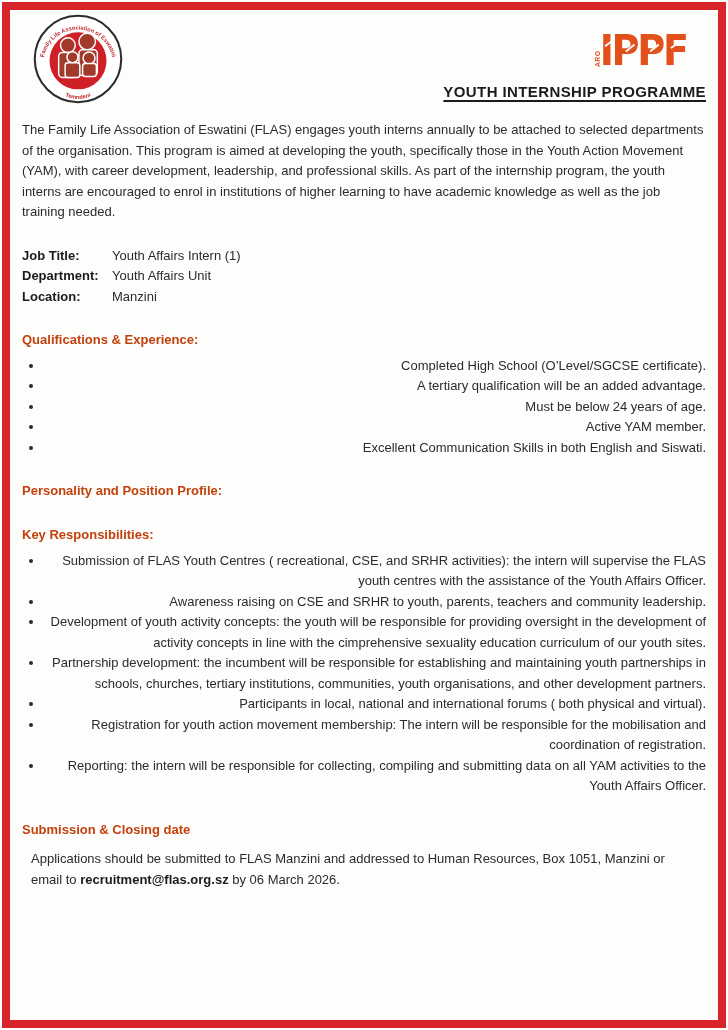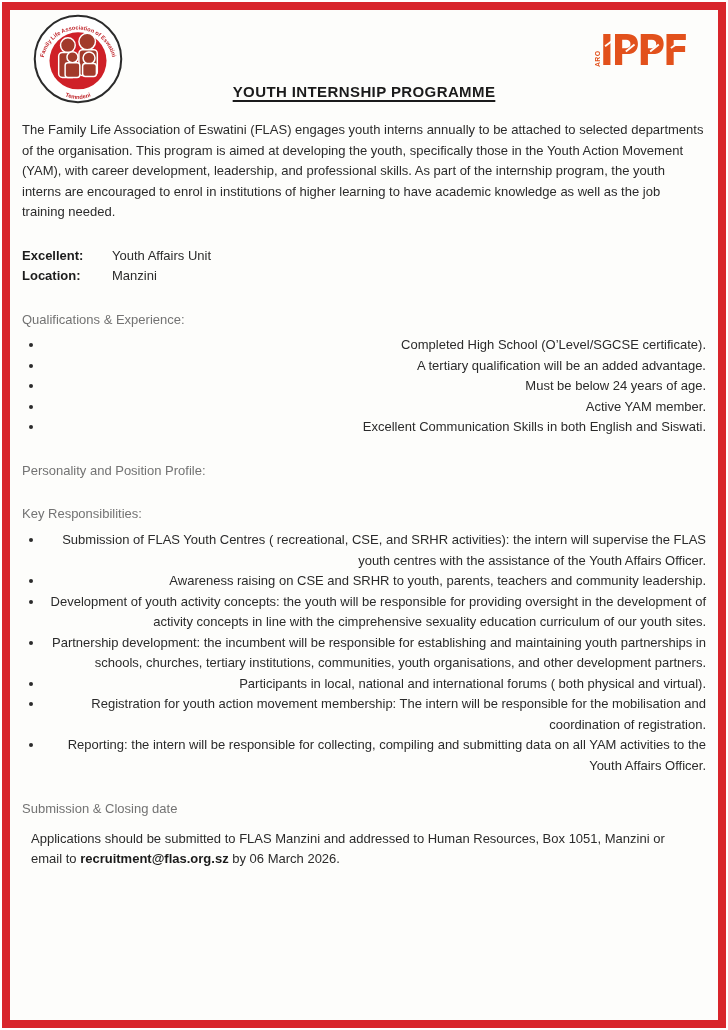"YOUTH INTERNSHIP PROGRAMME" .doc-title { text-align: center -> right }
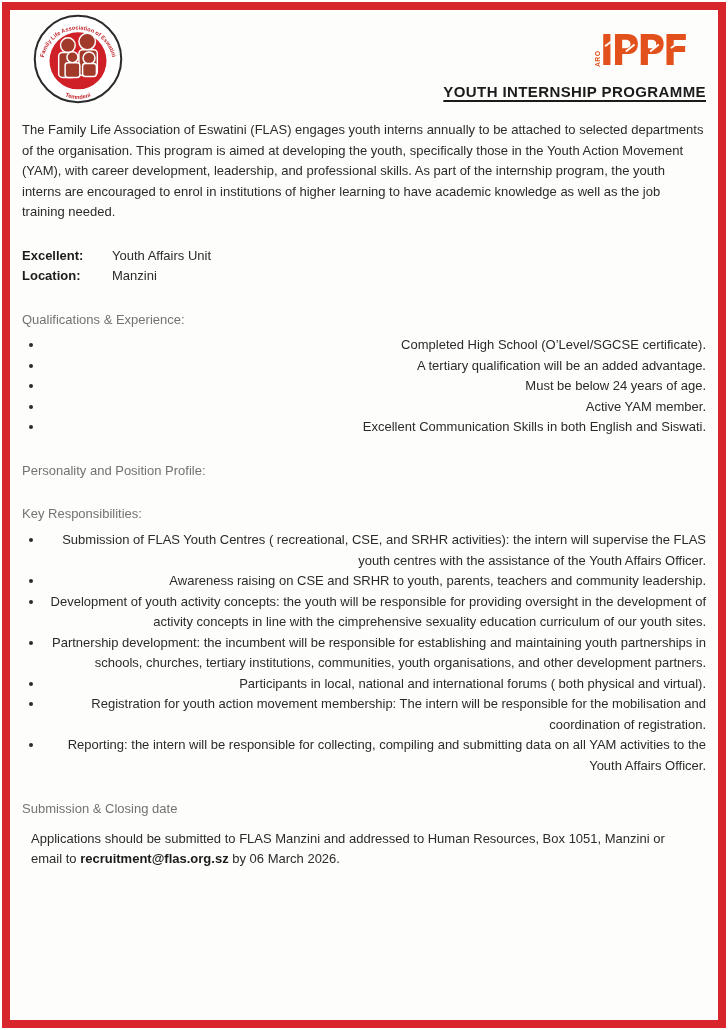"Job Title:" div.jd-row { html: none -> <div> <span>Job Title:</span> <span>Youth Affairs Intern (1)</span> </div> }
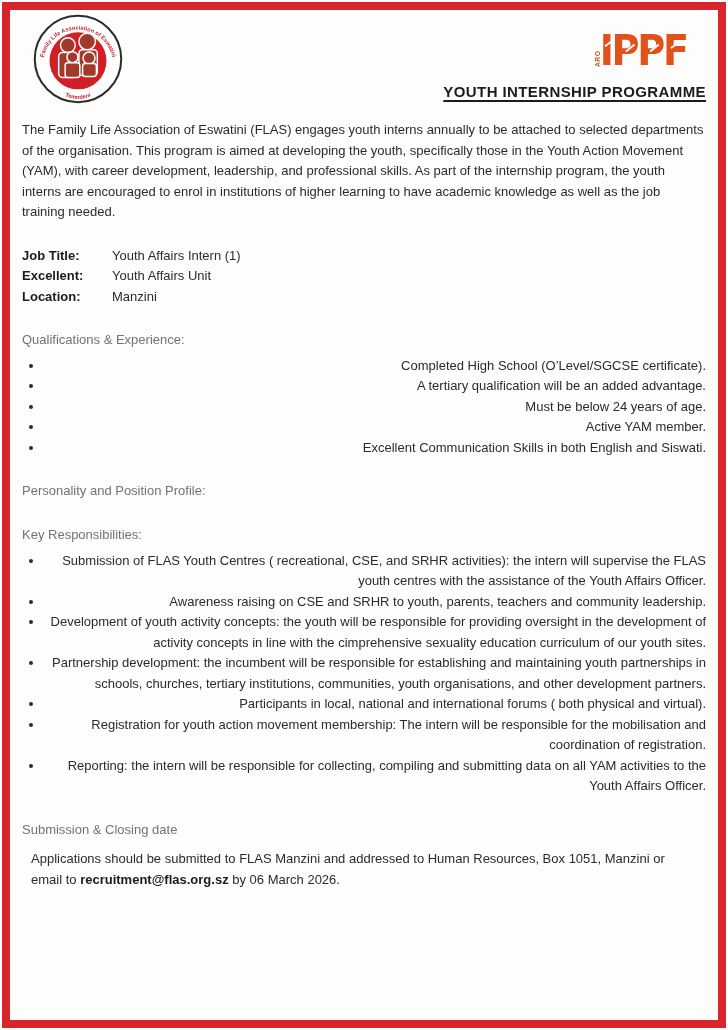"Excellent:" span.jd-label { text: Excellent -> Department }
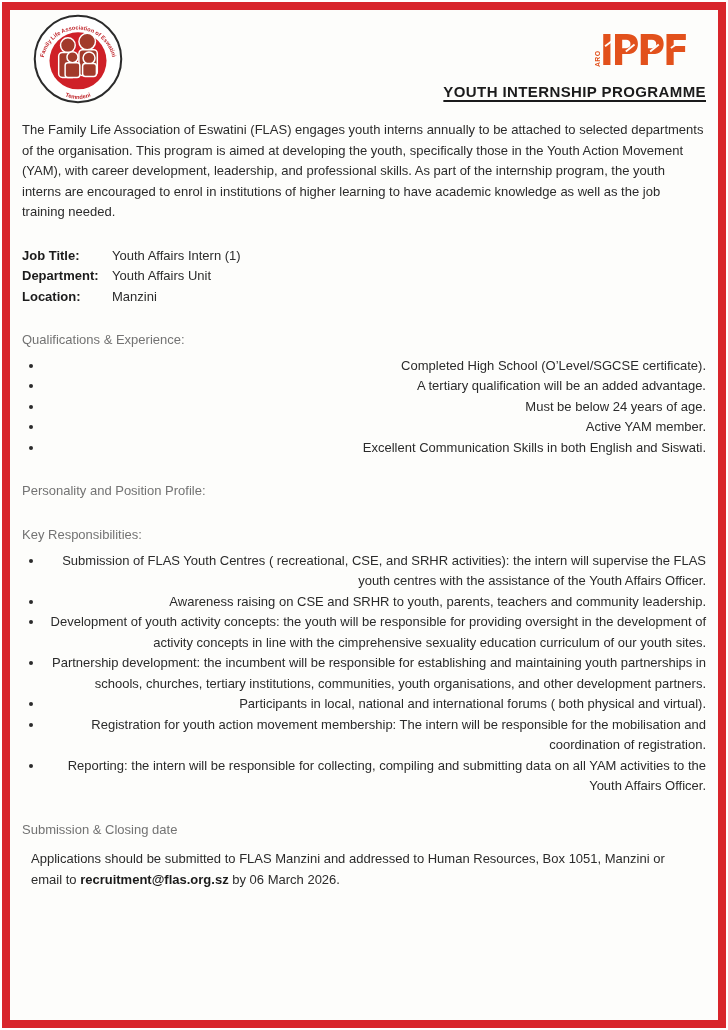"Qualifications & Experience:" .section-heading { color: #737373 -> #c2410c; font-weight: 400 -> 700 }
